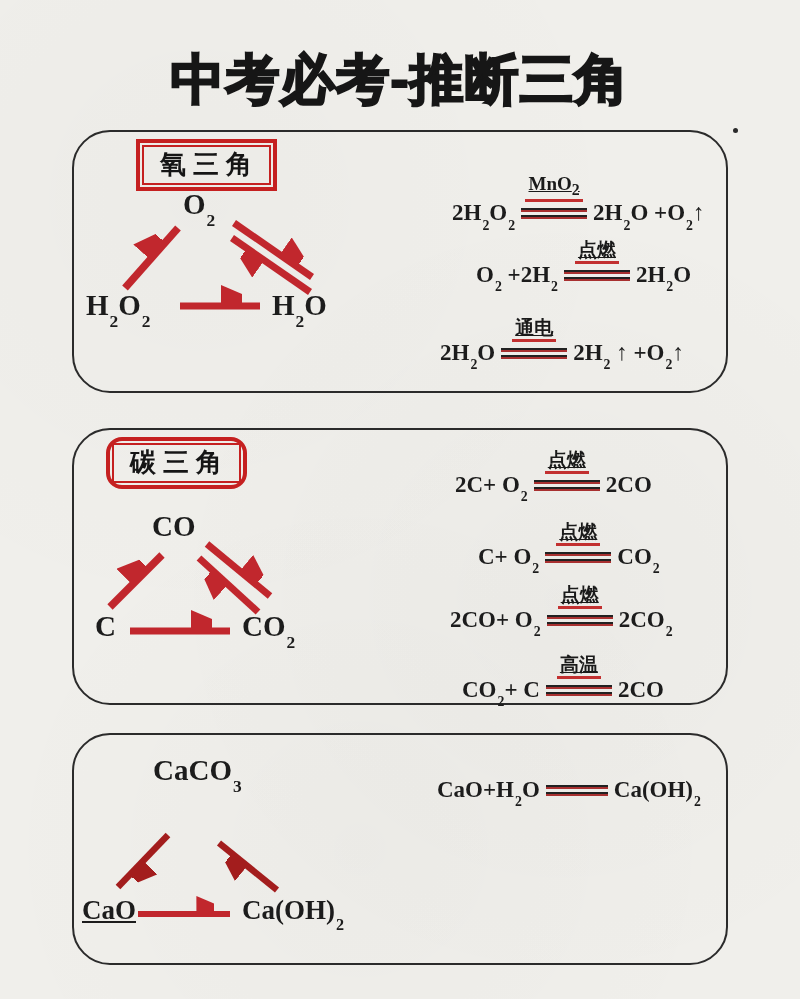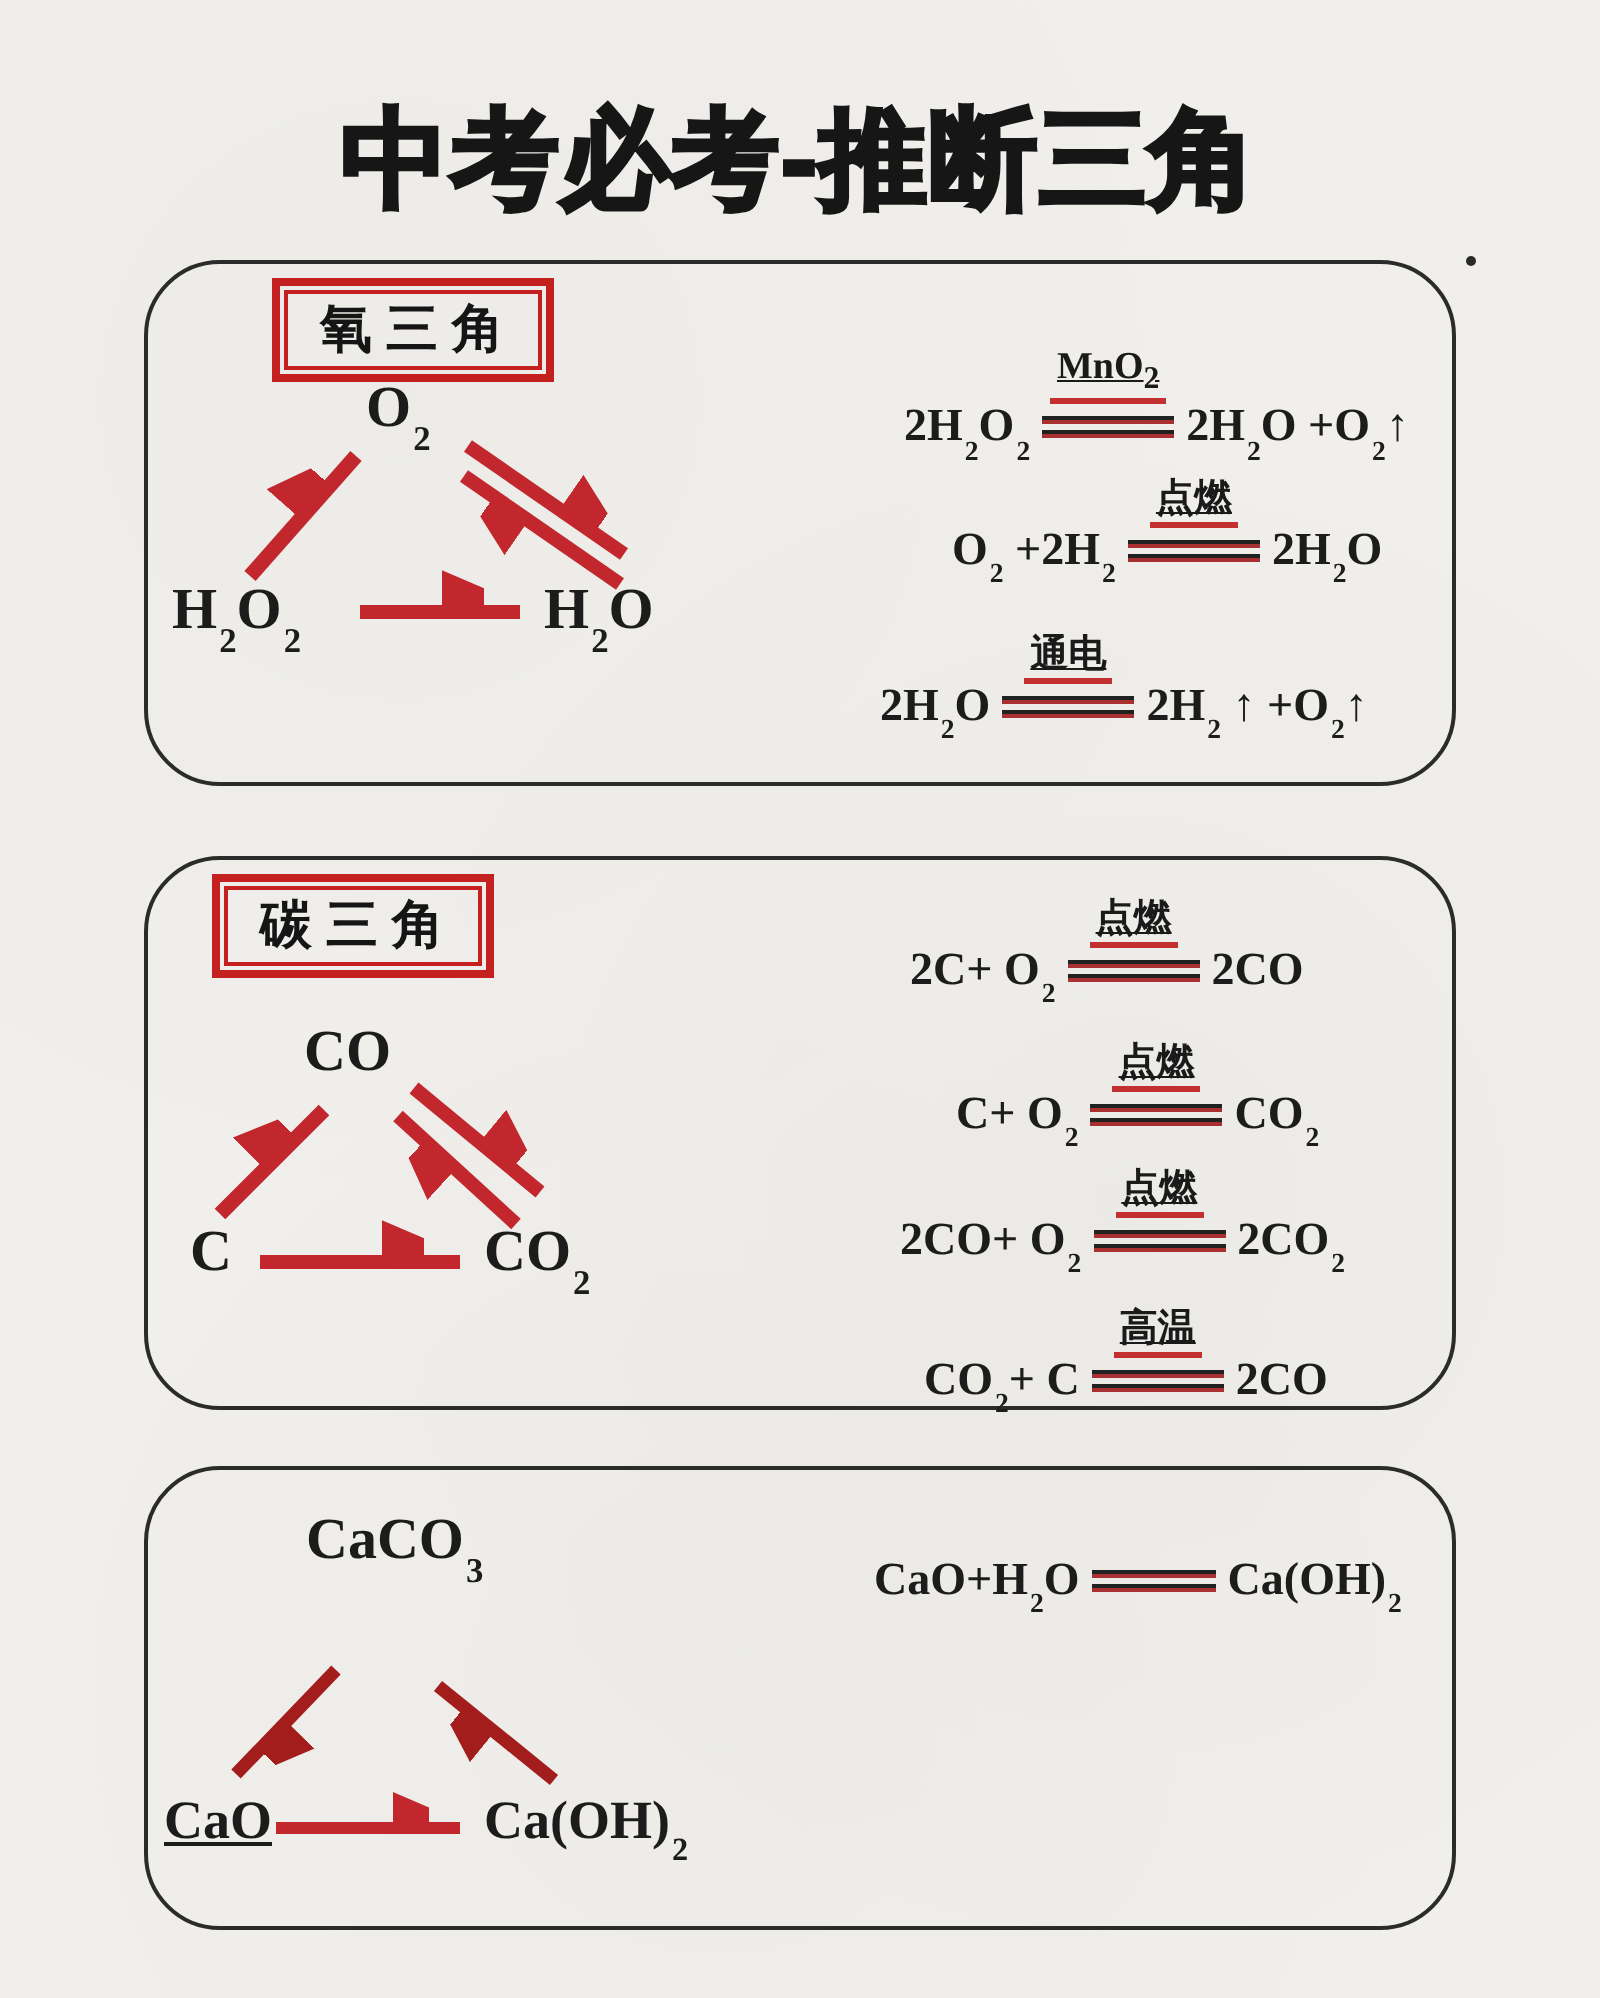"碳三角" div.sec-label { border-radius: none -> 16px }
